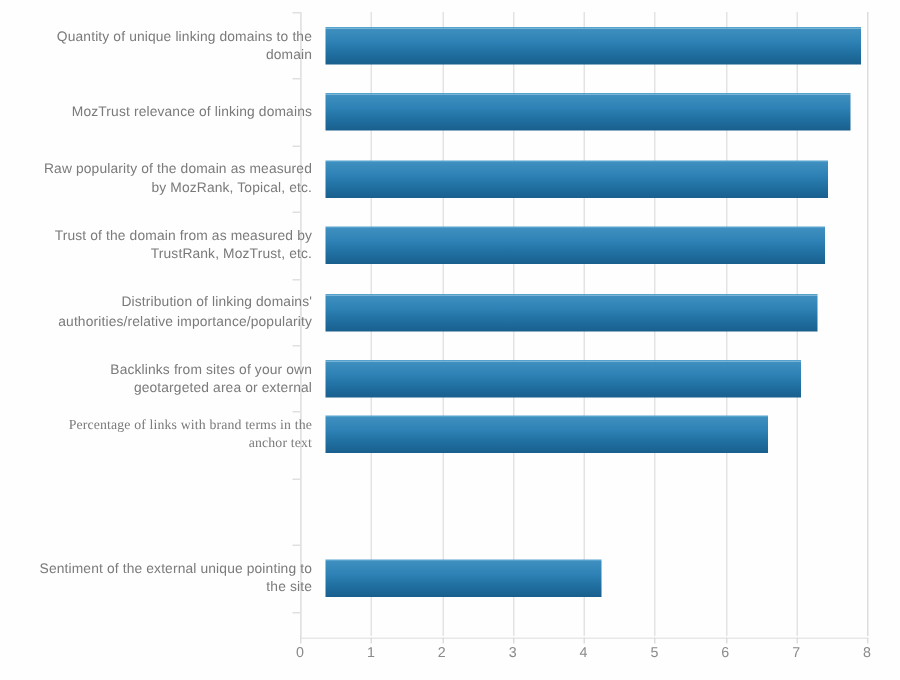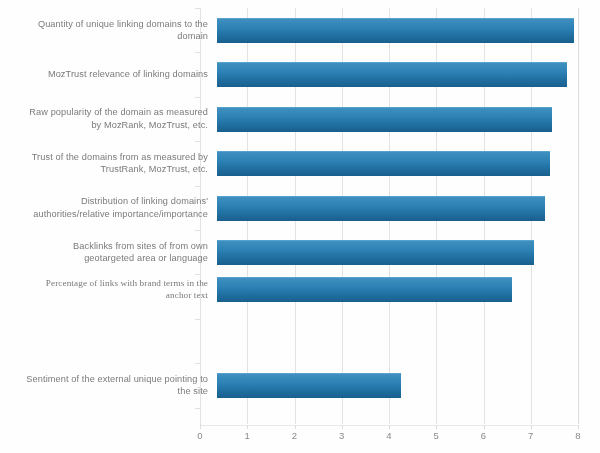"Raw popularity of the domain" div.cat-label { text: MozTrust -> Topical }
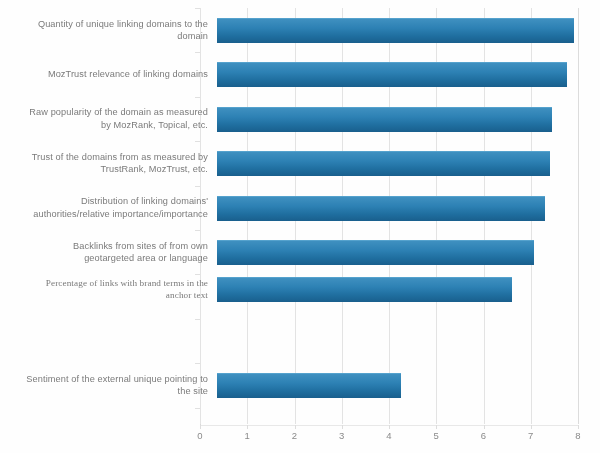"Trust of the domains from" div.cat-label { text: domains -> domain }
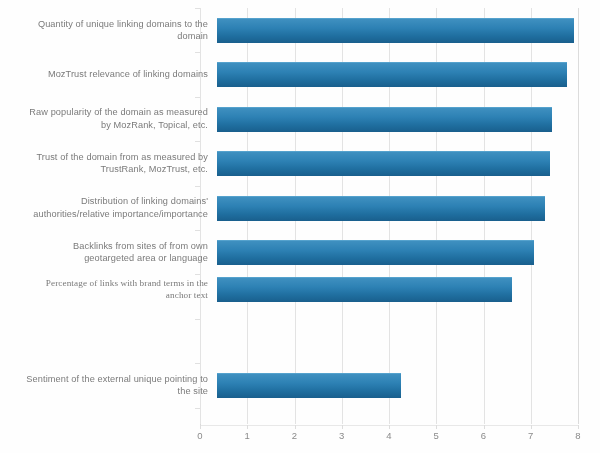"Distribution of linking domains'" div.cat-label { text: importance/importance -> importance/popularity }
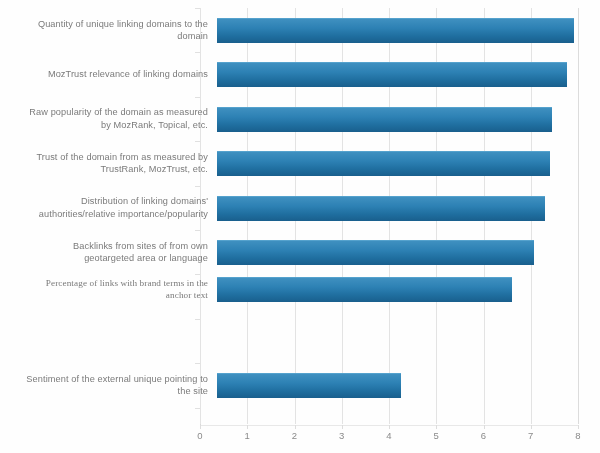"Backlinks from sites of from" div.cat-label { text: from own geotargeted area or language -> your own geotargeted area or external }
